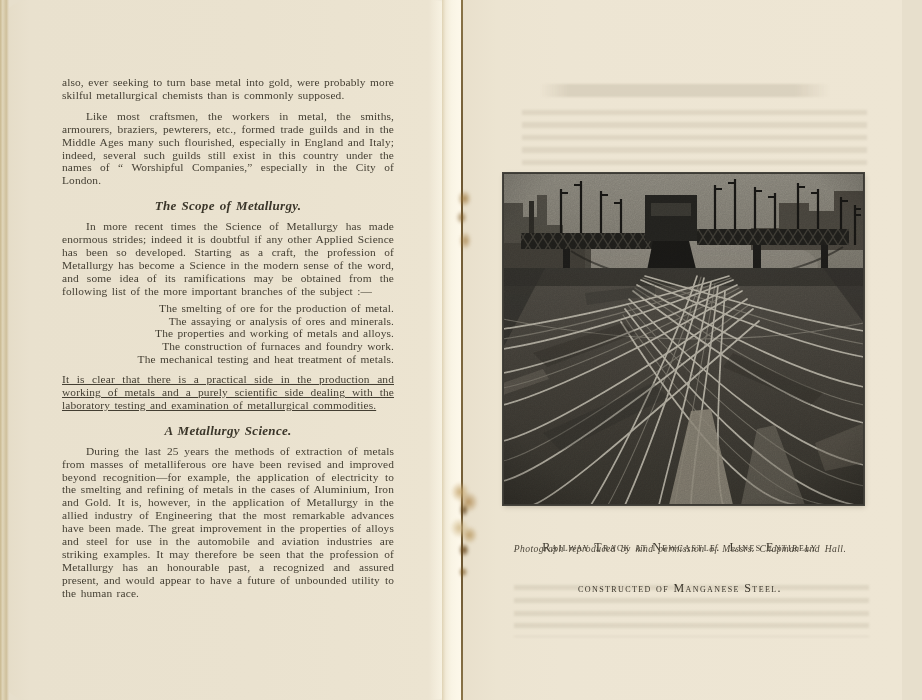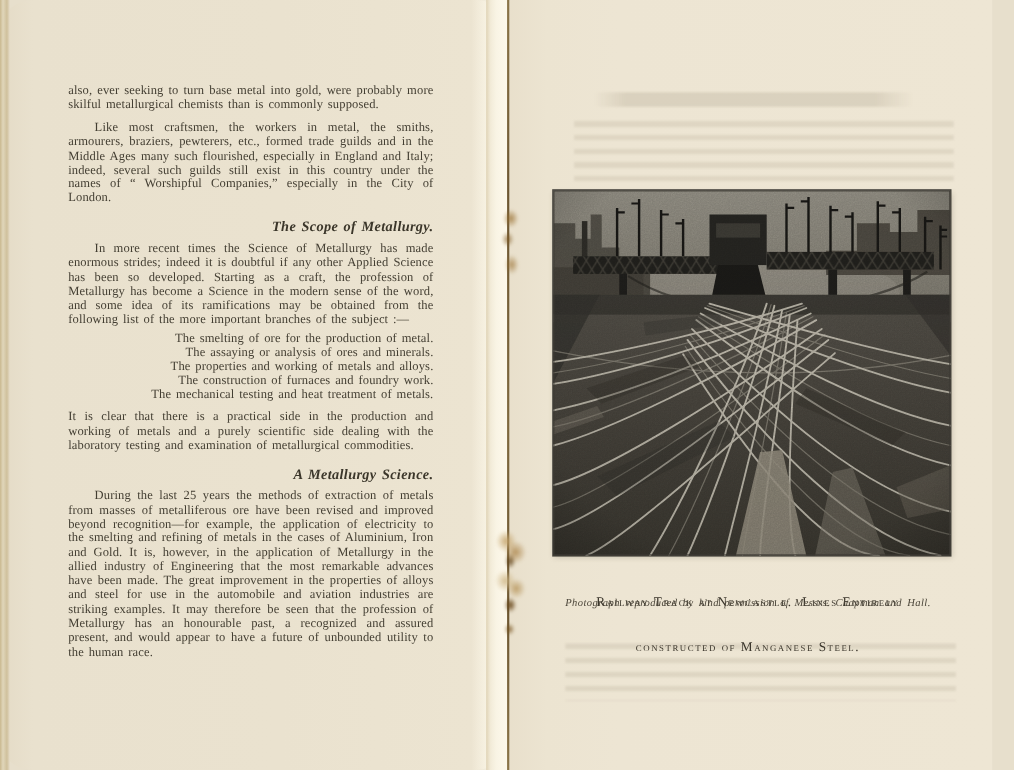"The Scope of Metallurgy." .sect-heading { text-align: right -> center }
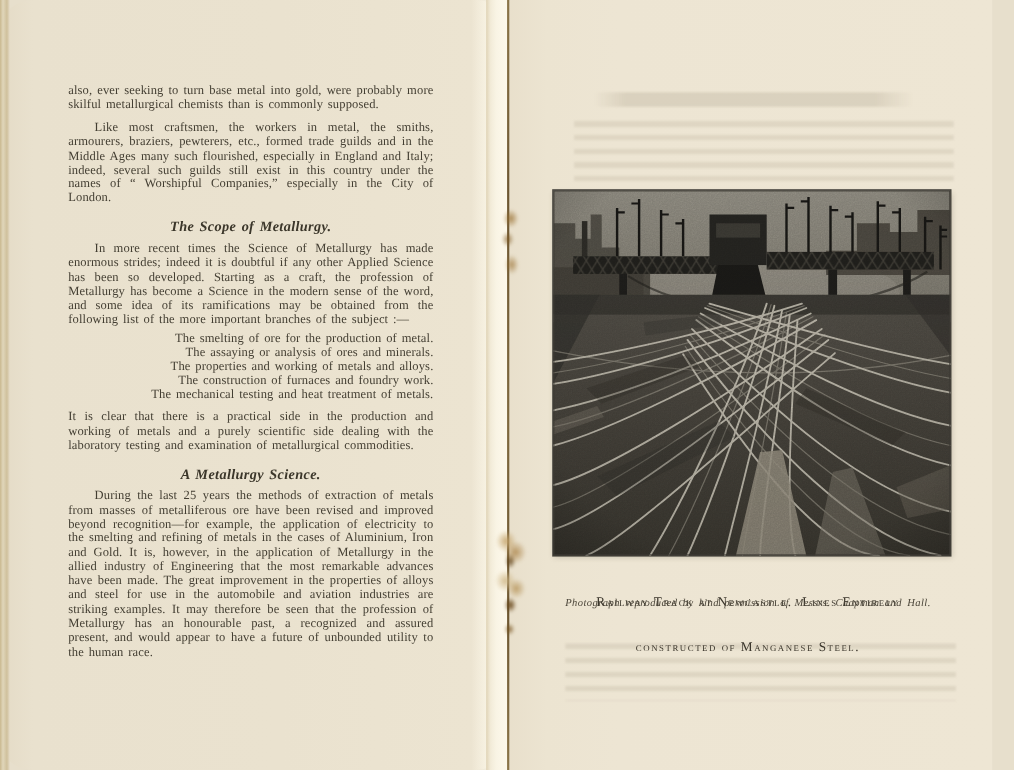"It is clear that there" .p-after-list { text-decoration: none -> underline }
